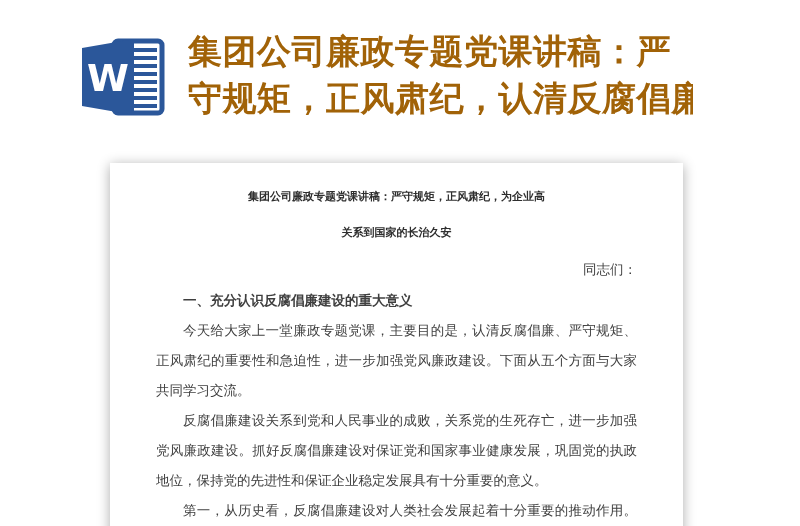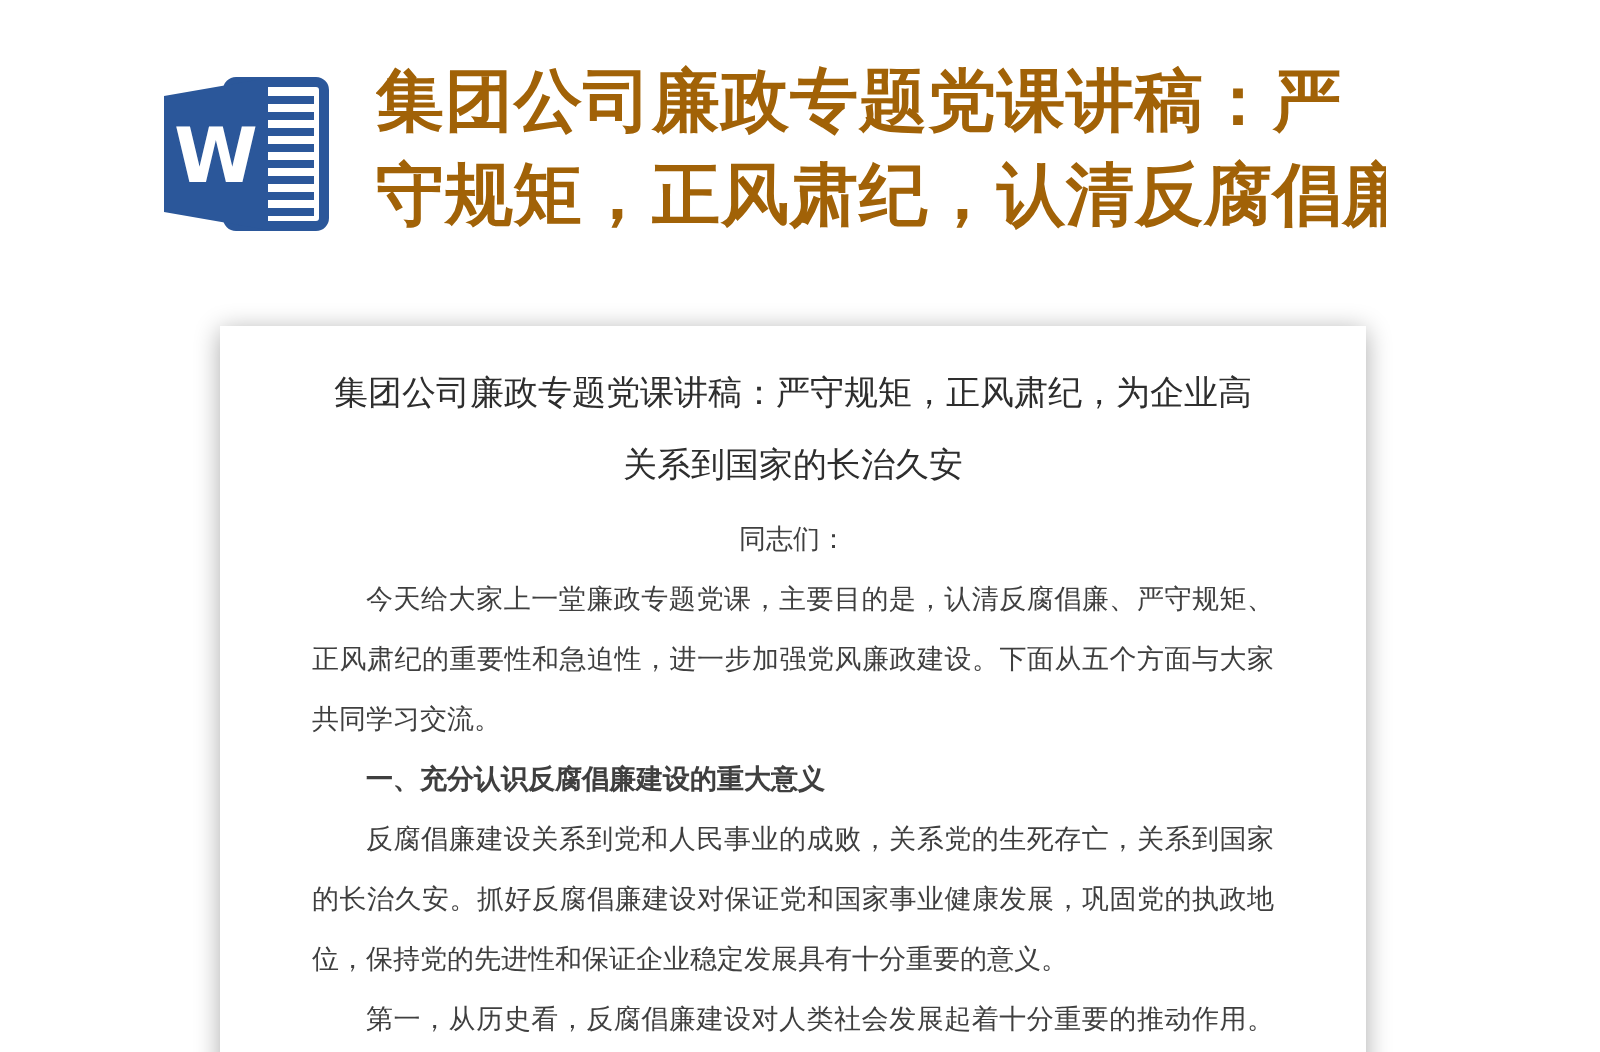"集团公司廉政专题党课讲稿：严守规矩，正风肃纪，为企业高" .doc-title { font-size: 17px -> 11px; font-weight: 400 -> 700 }
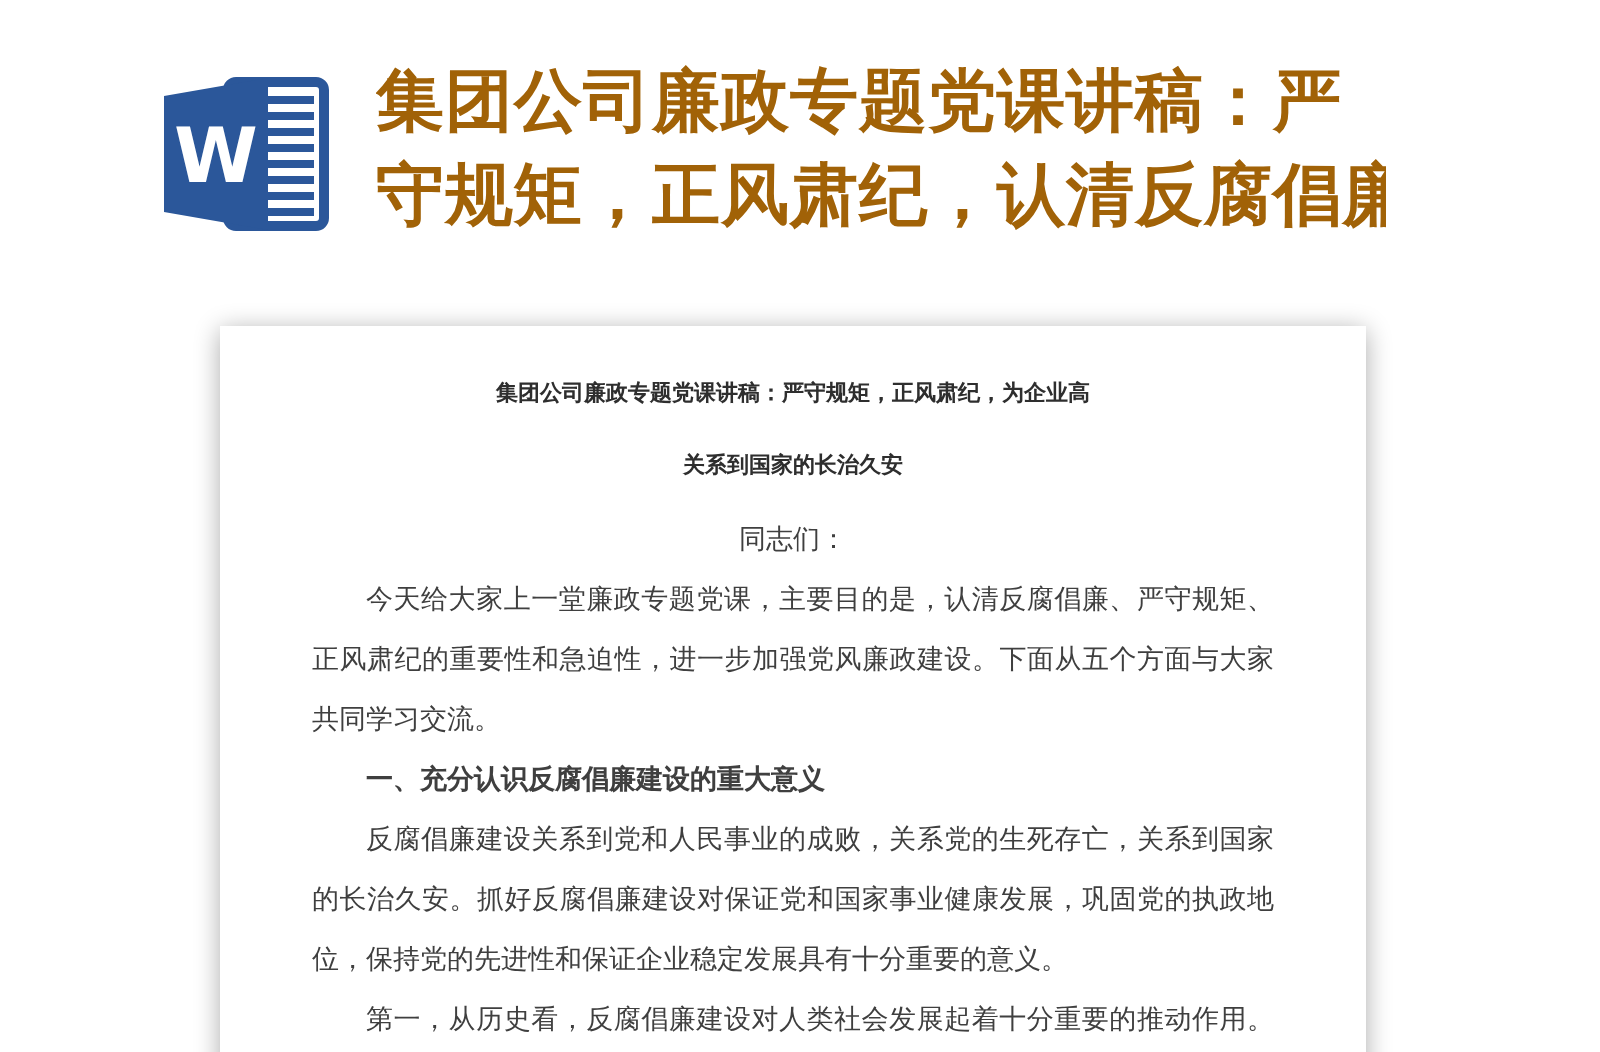"同志们：" .salutation { text-align: center -> right }
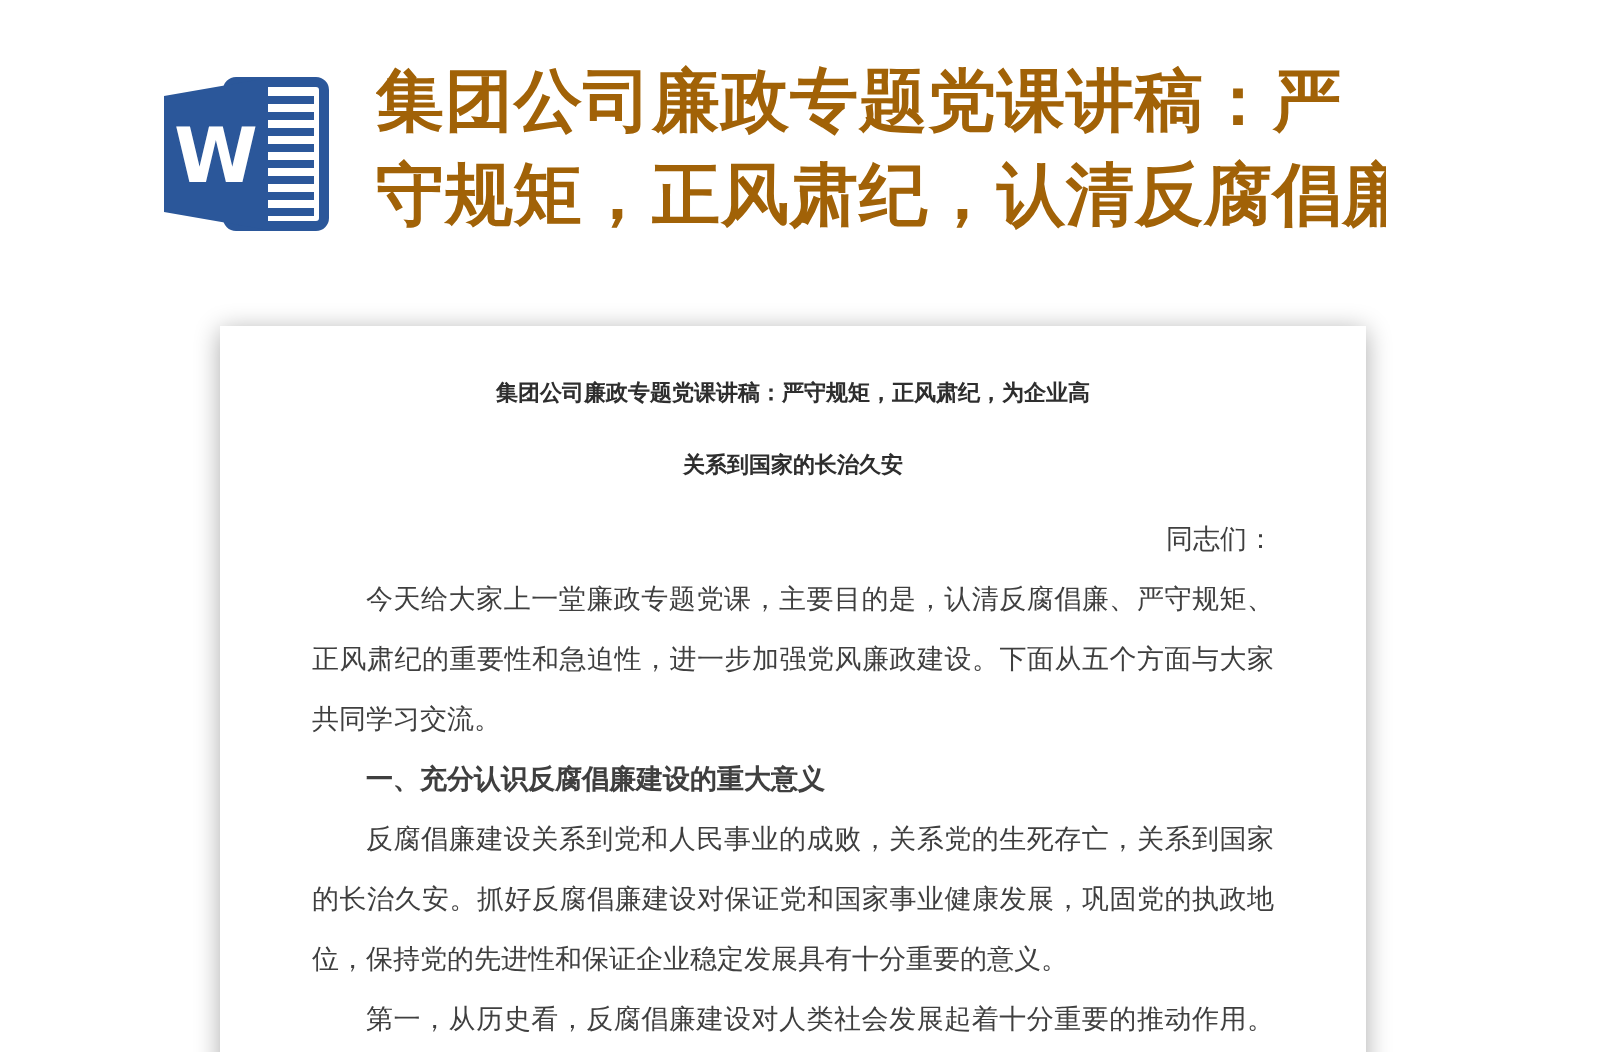"今天给大家上一堂廉政专题党课，主要目的是，认清反腐倡廉、严守规矩、正风肃纪的重要" p.para { order: before "一、充分认识反腐倡廉建设的重大意义" -> after "一、充分认识反腐倡廉建设的重大意义" }
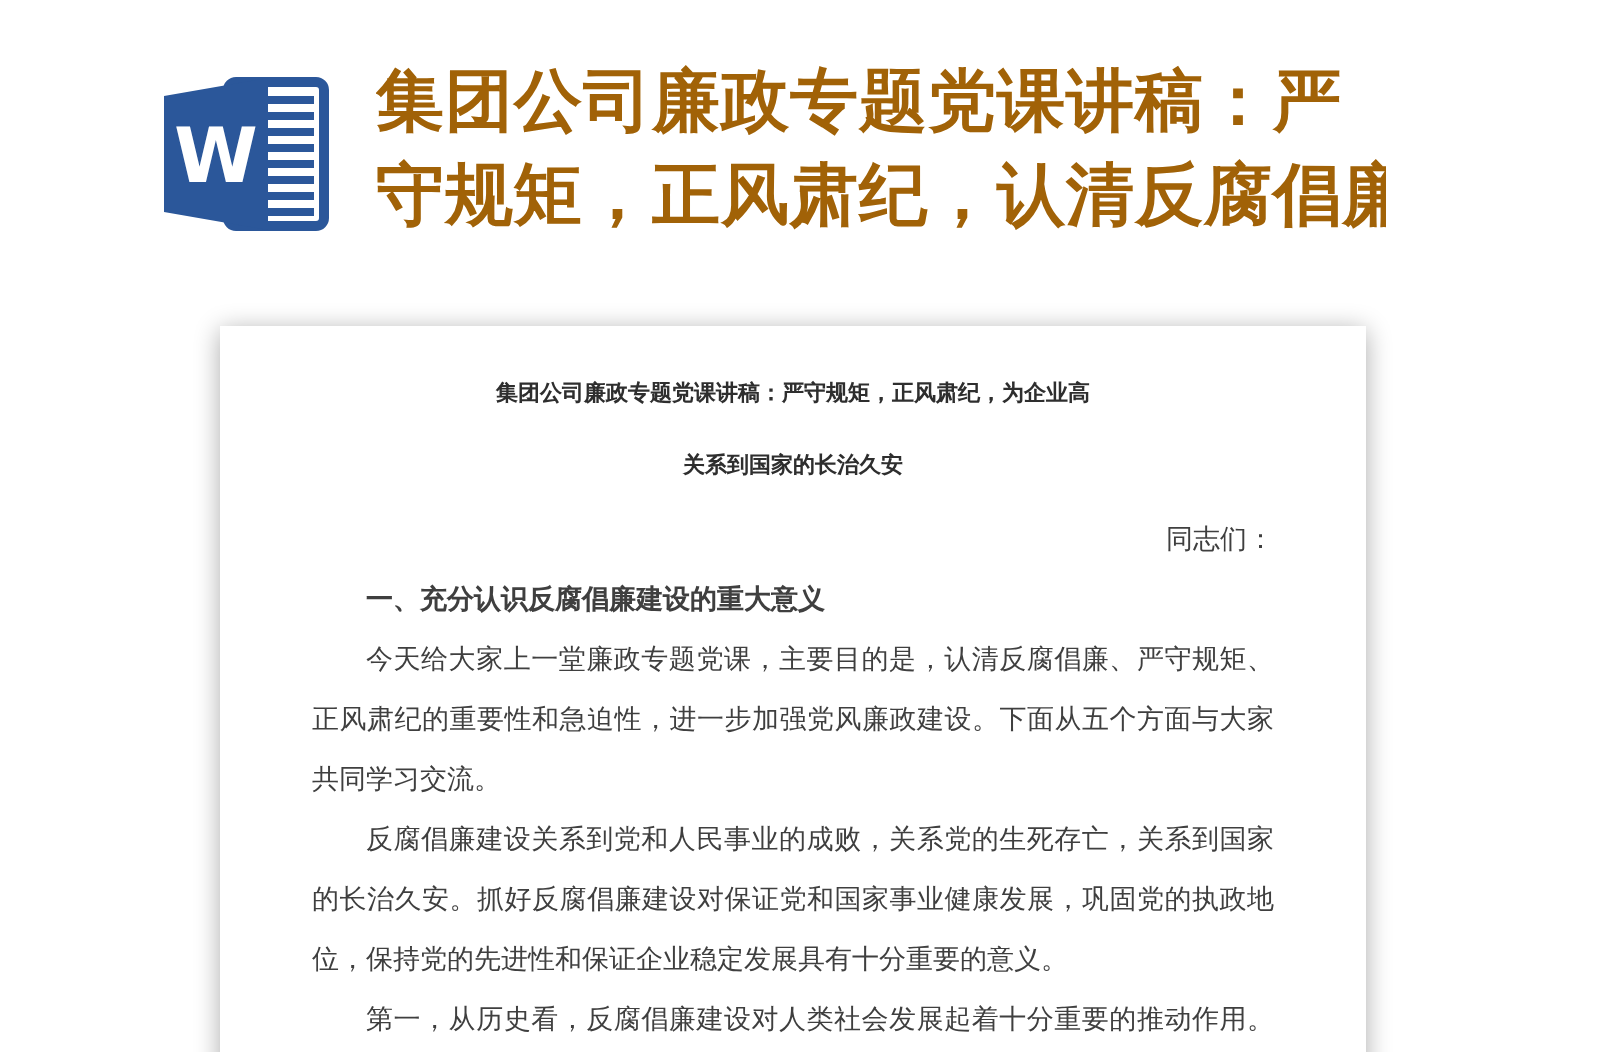"反腐倡廉建设关系到党和人民事业的成败，关系党的生死存亡，关系到国家的长治久安。抓" p.para { text: 关系到国家的长治久安 -> 进一步加强党风廉政建设 }
